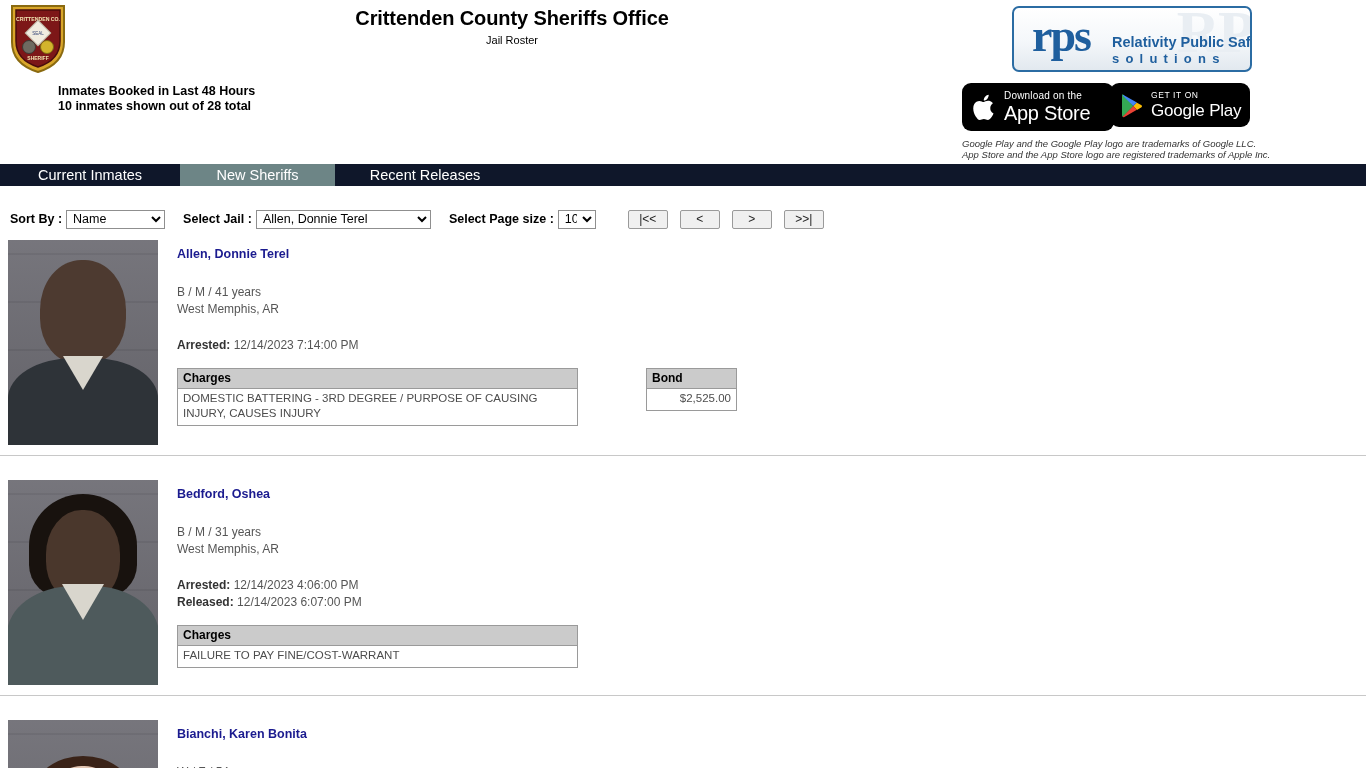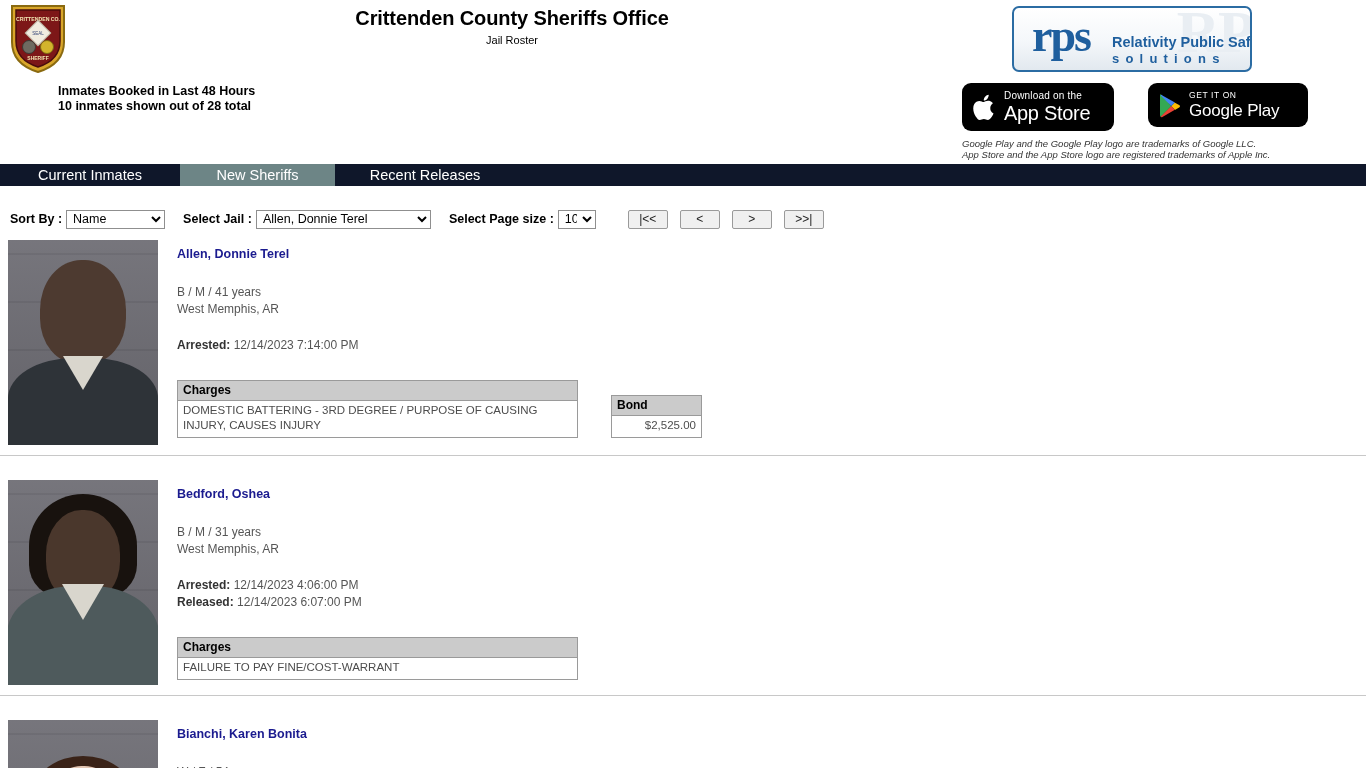"GET IT ON" .googleplay-badge { left: 1148px -> 1110px; width: 160px -> 140px }
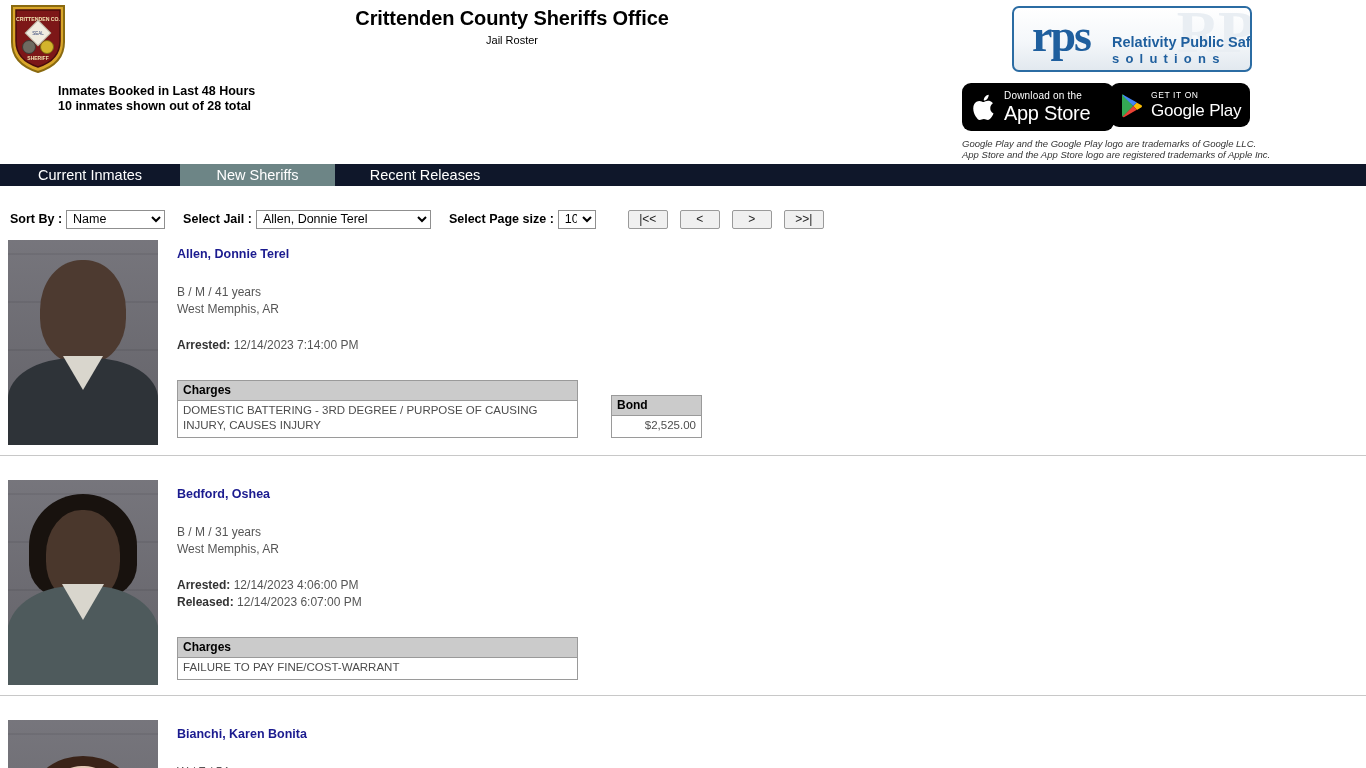"Charges" .tables { align-items: flex-end -> flex-start; gap: none -> 35px; margin-top: 26px -> 14px }
